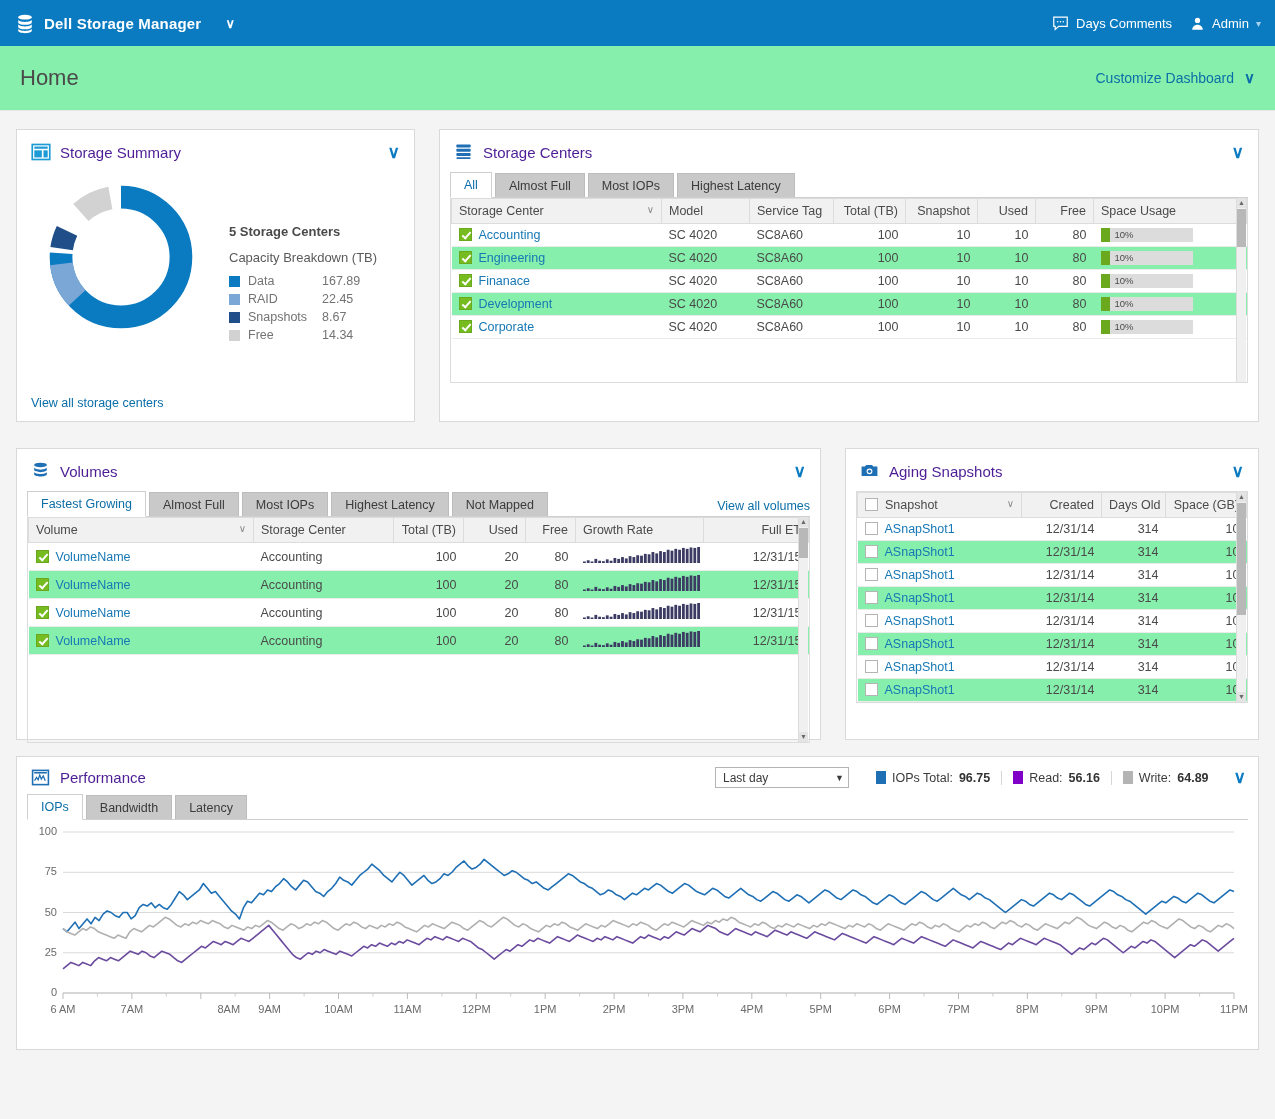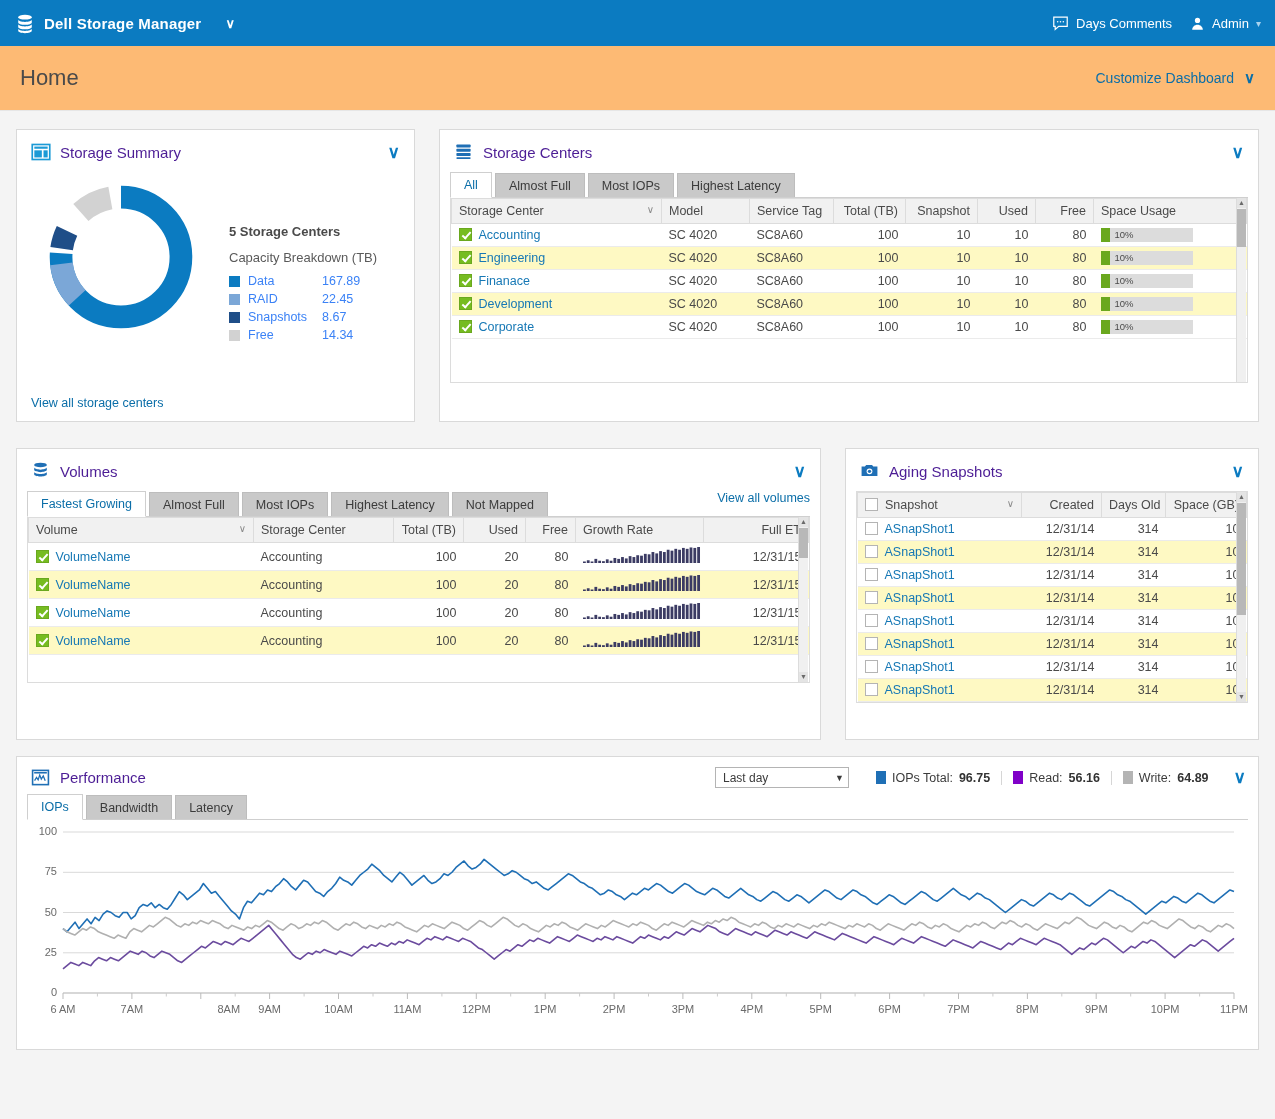"Home" .pagehead { background: #fdba74 -> #86efac }
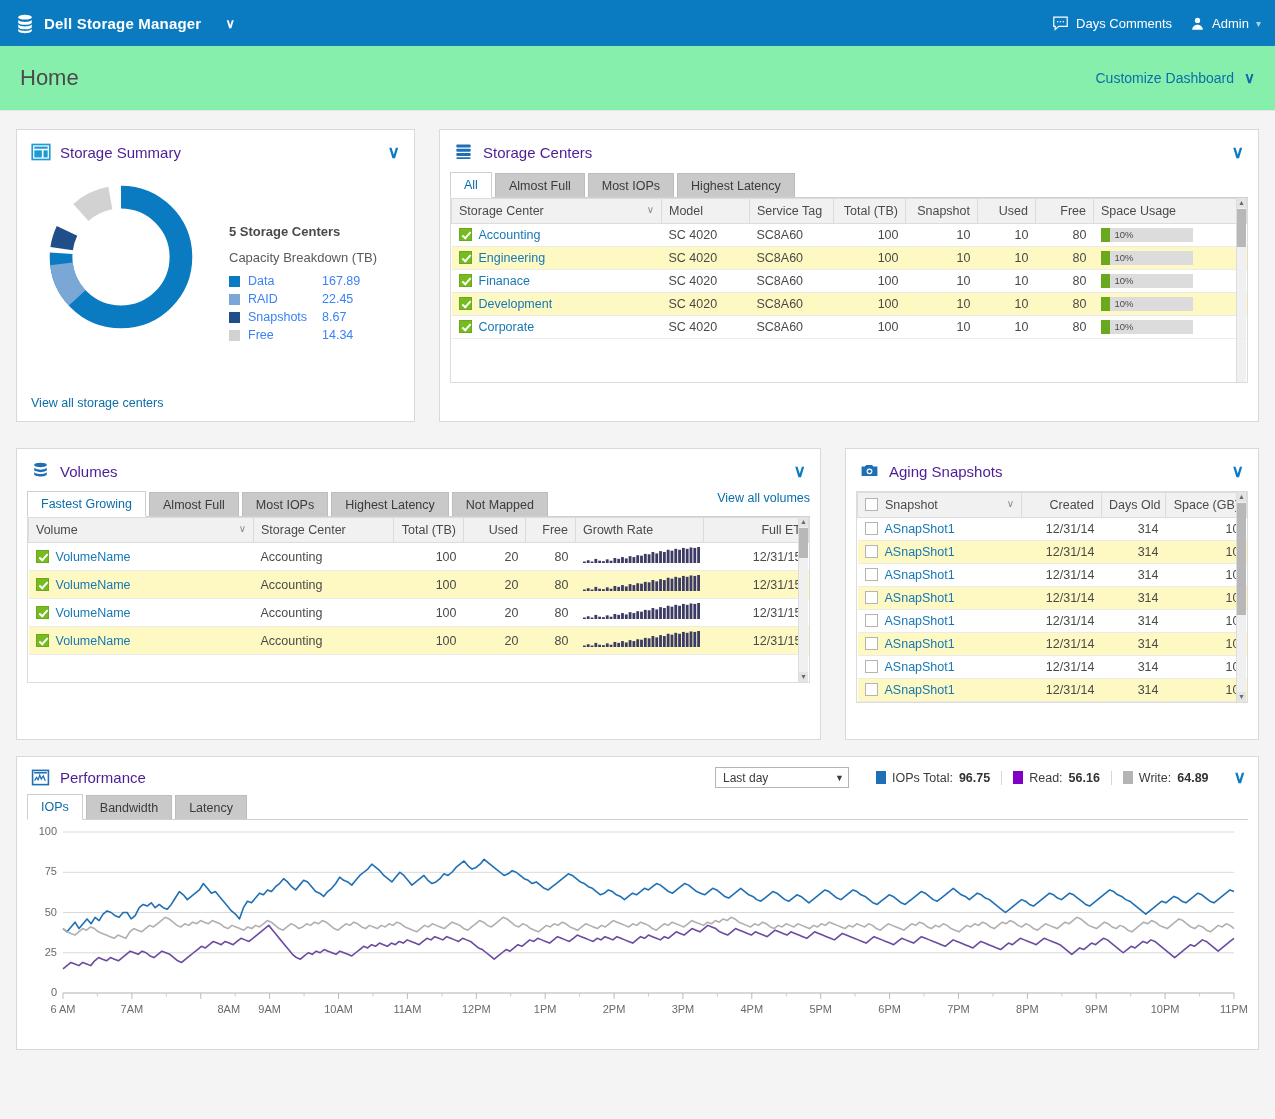"Engineering" .tbl tr.alt td { background: #fef9c3 -> #86efac }
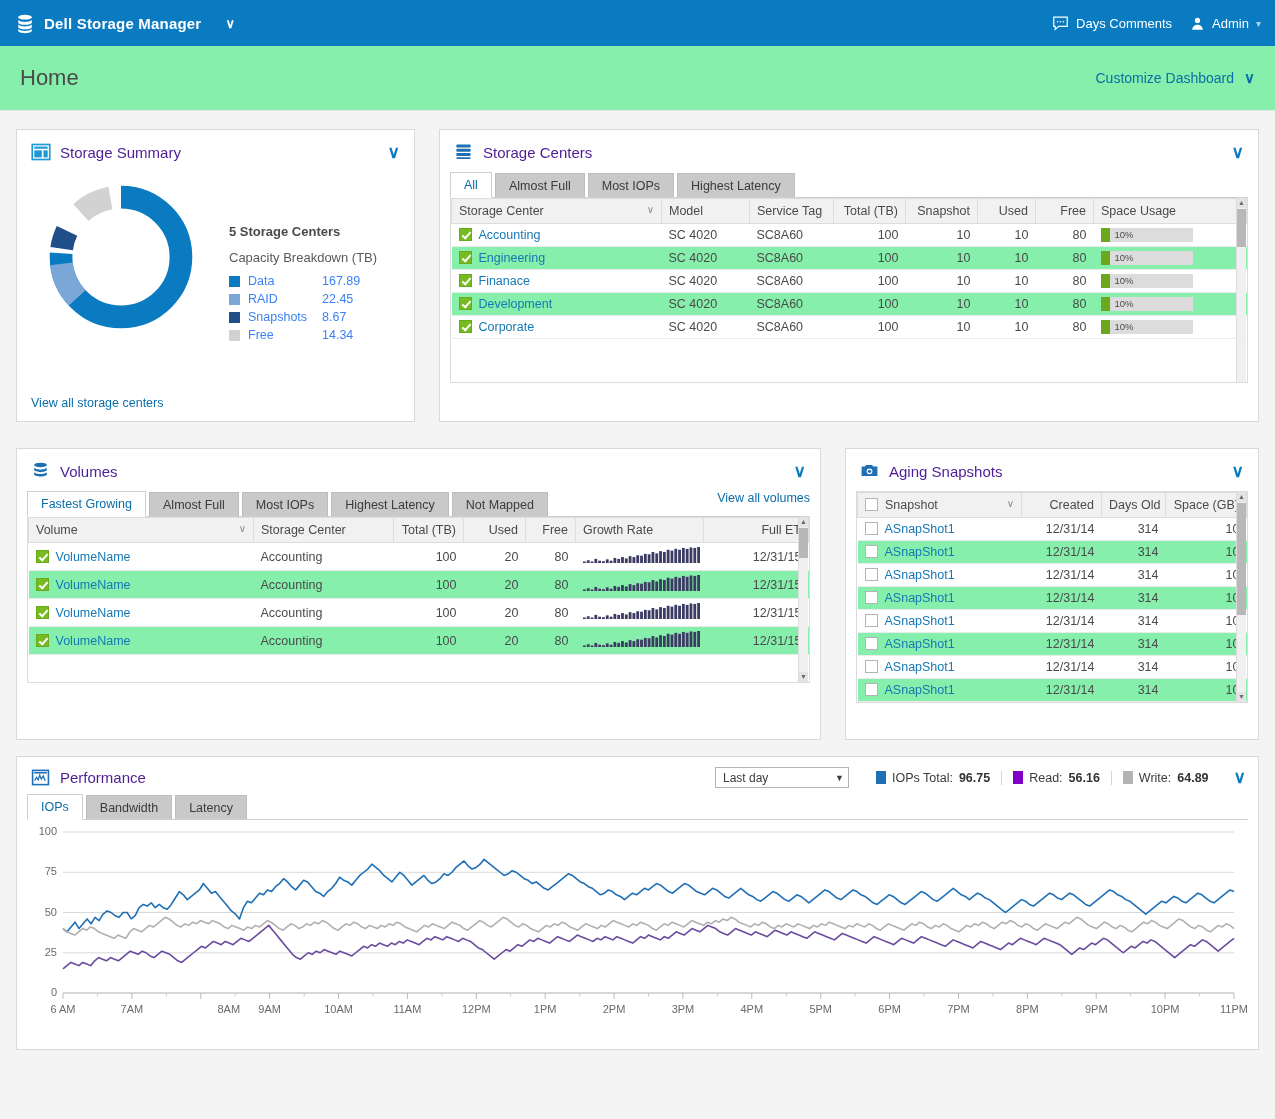"Data" .legend-row { color: #3b82f6 -> #737373 }
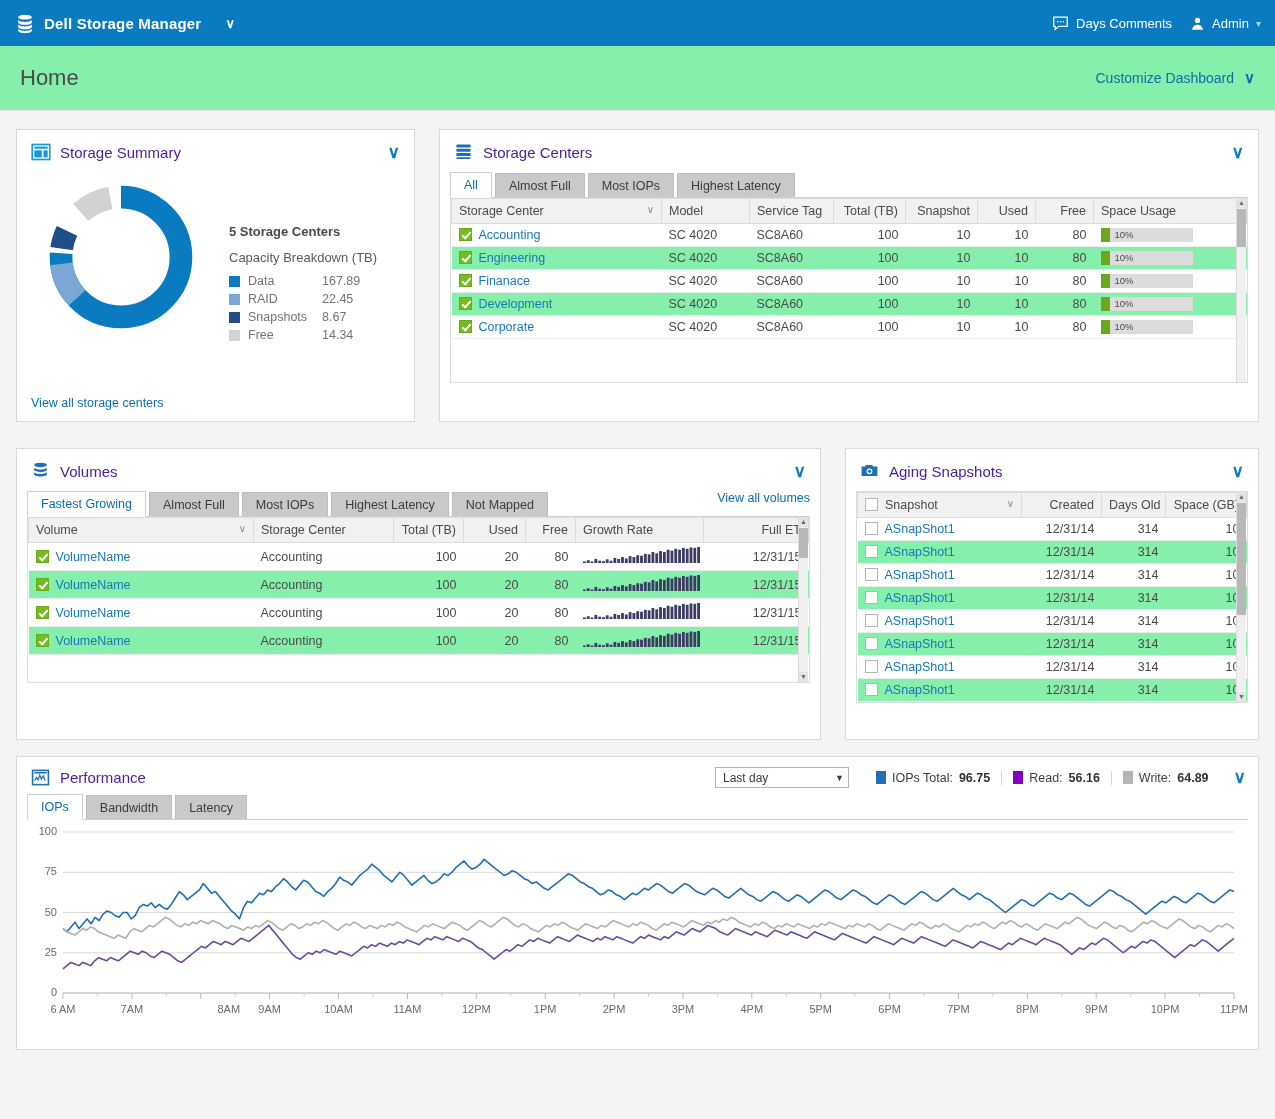"View all volumes" .tabs-link { padding-bottom: 12px -> 4px }
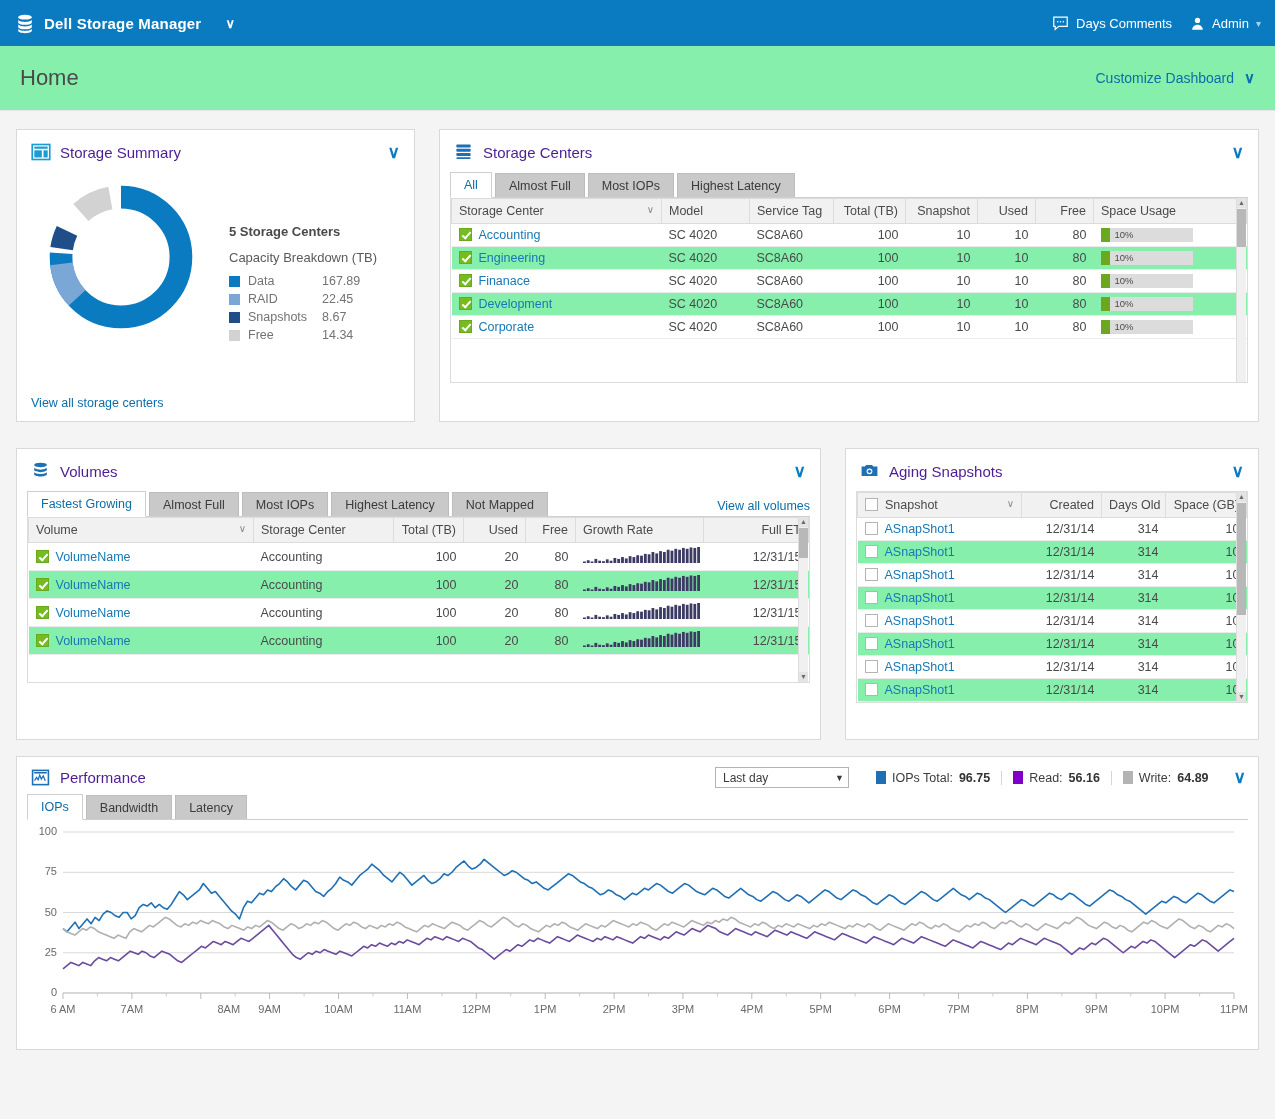"Volume" .vol-tablewrap { height: 166px -> 226px }
